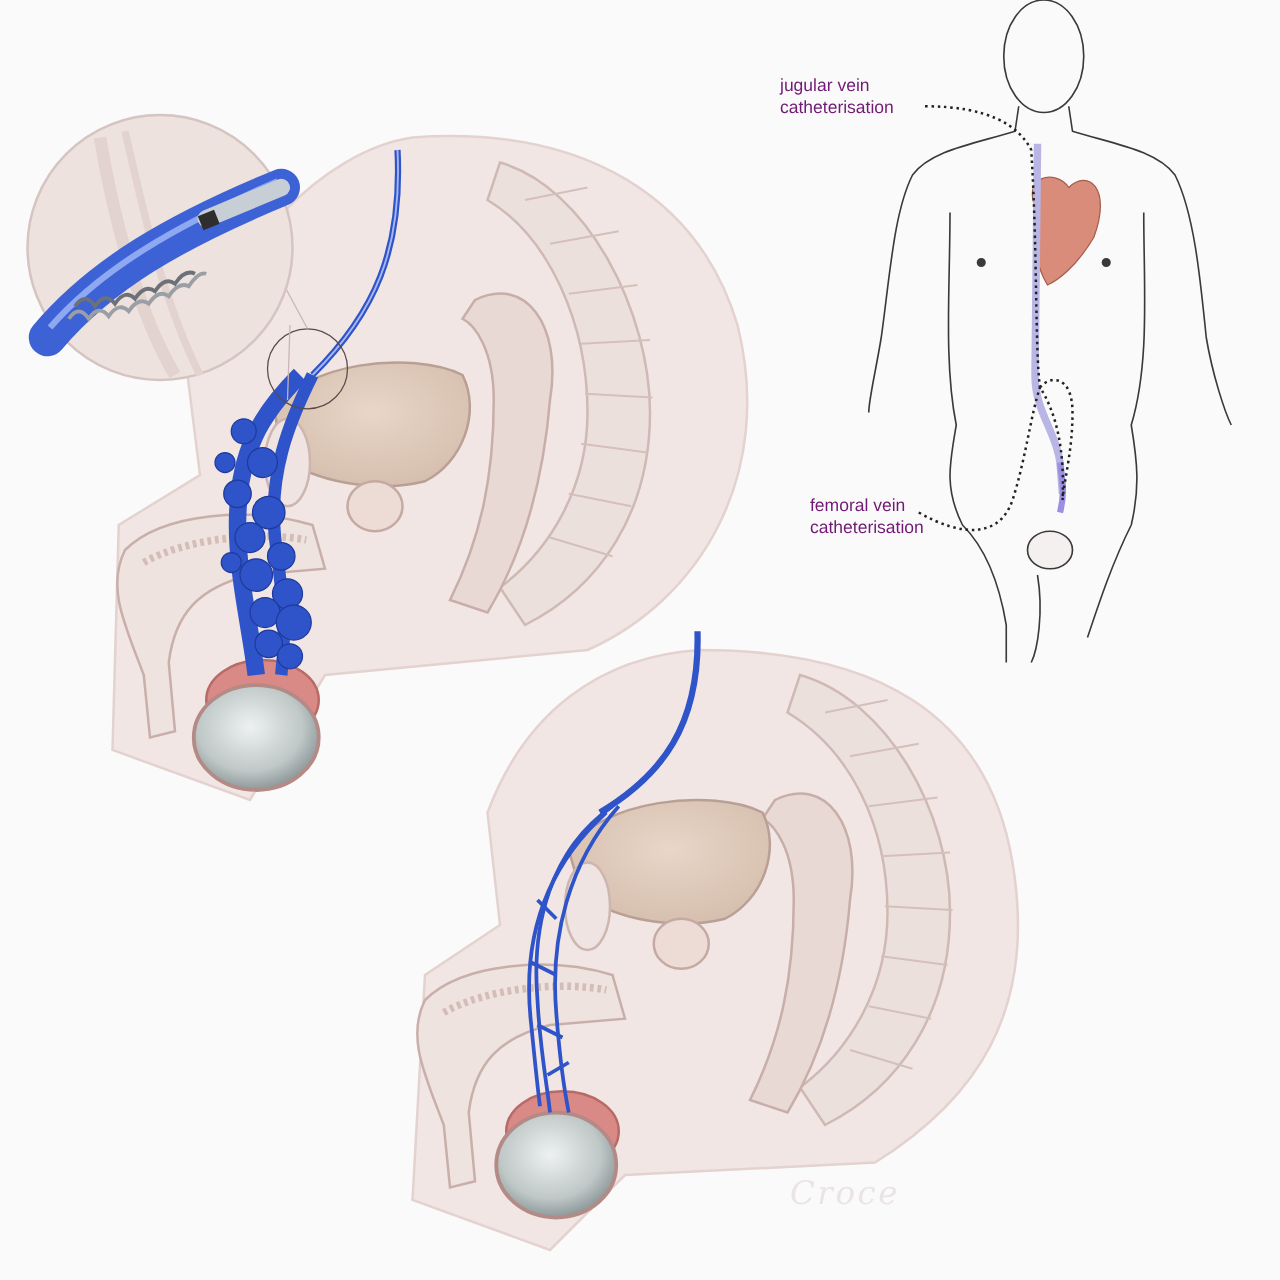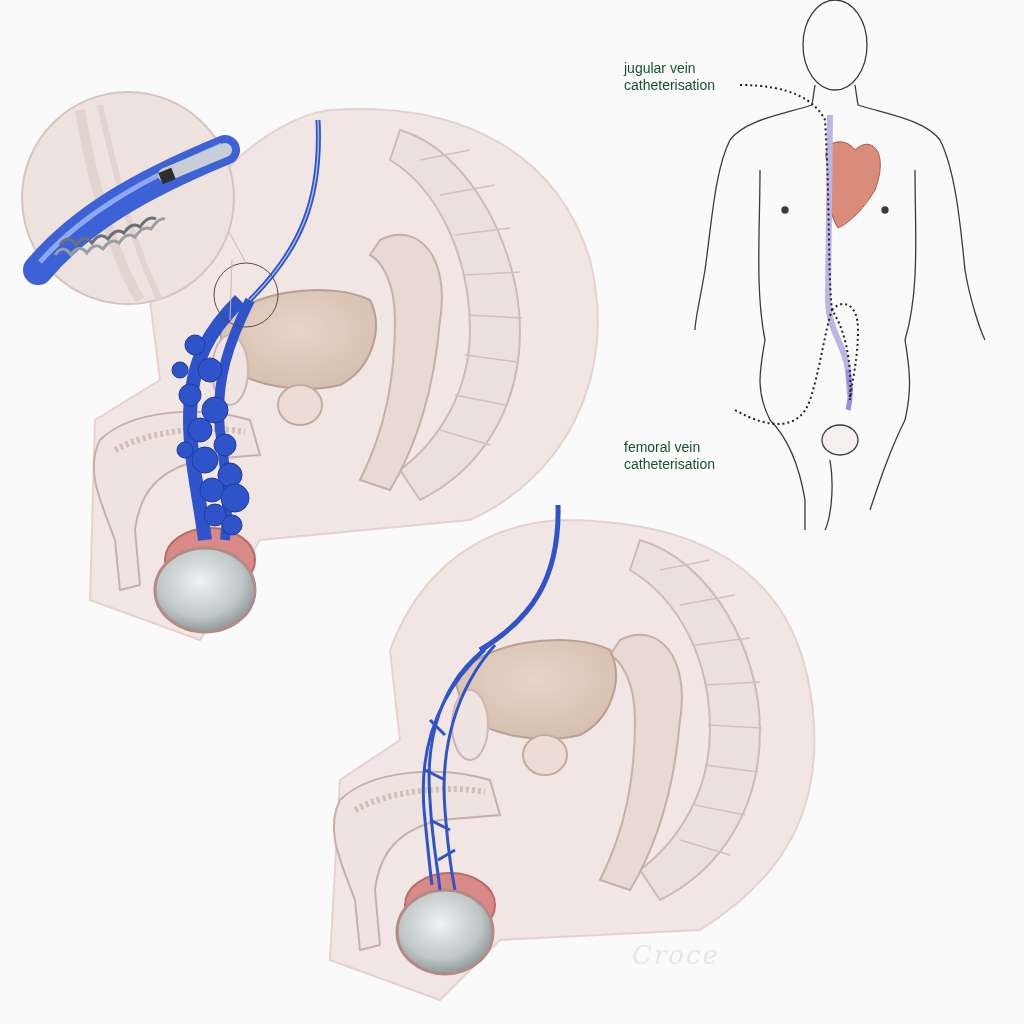"jugular vein" .label { color: #14532d -> #701a75 }
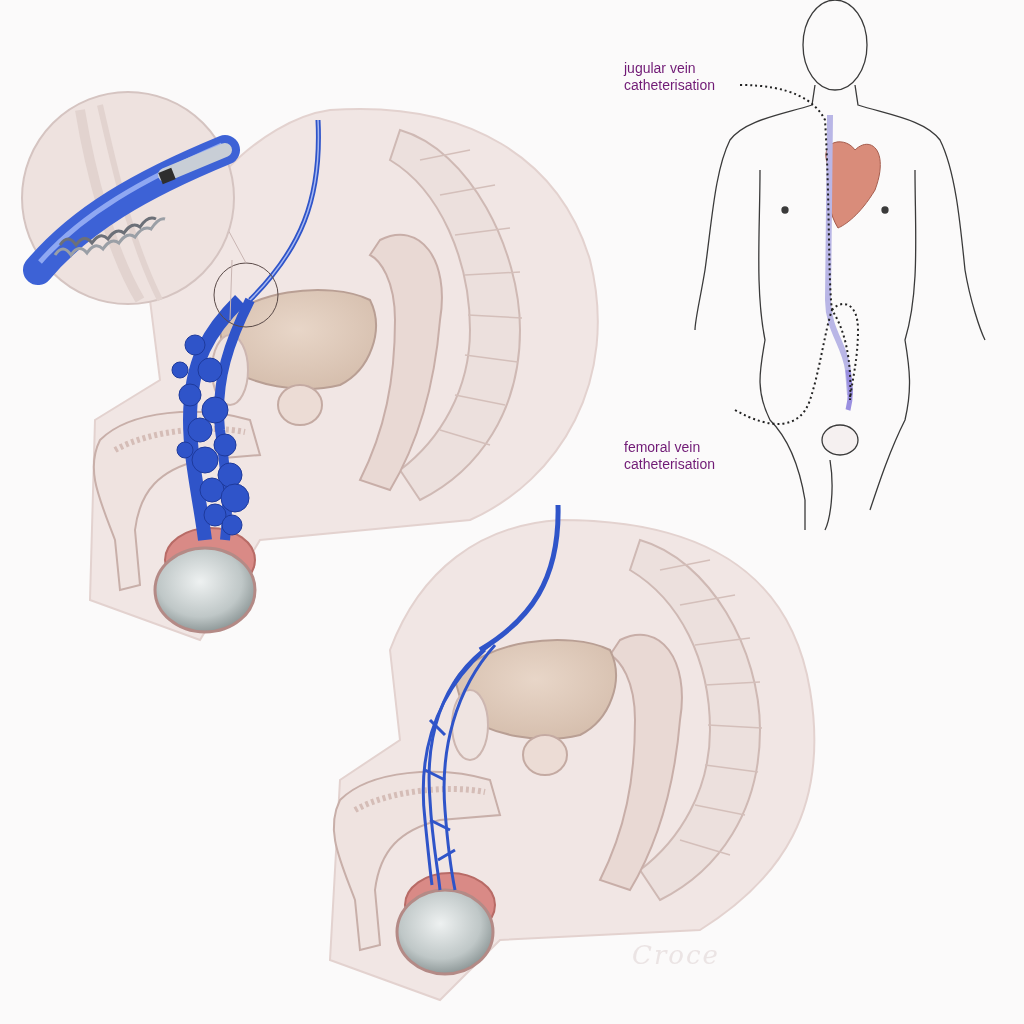"femoral vein" div.label { left: 624px -> 648px; margin-top: 43px -> none }
